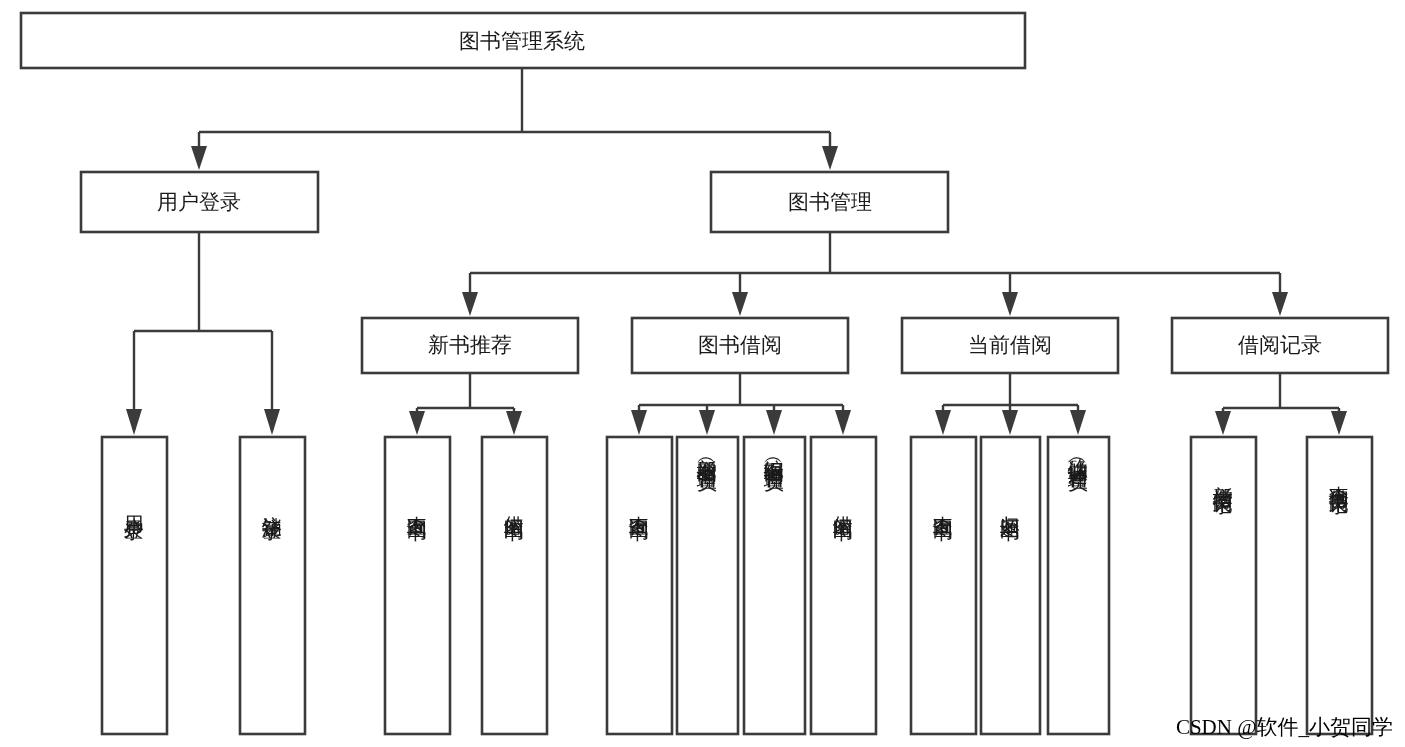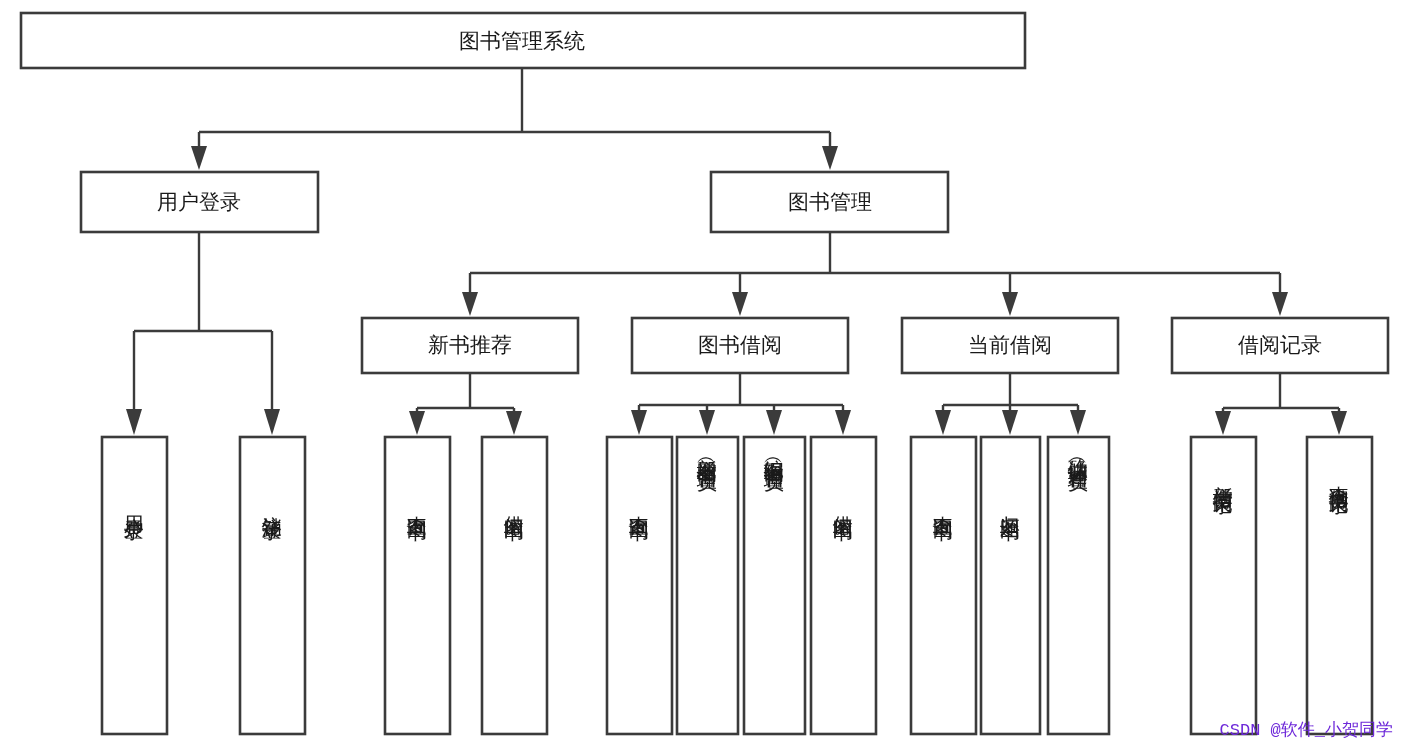"CSDN @软件_小贺同学" .watermark { color: #6d28d9 -> #000000; font-family: Liberation Mono, monospace -> Liberation Serif, serif; font-size: 17px -> 21px }
